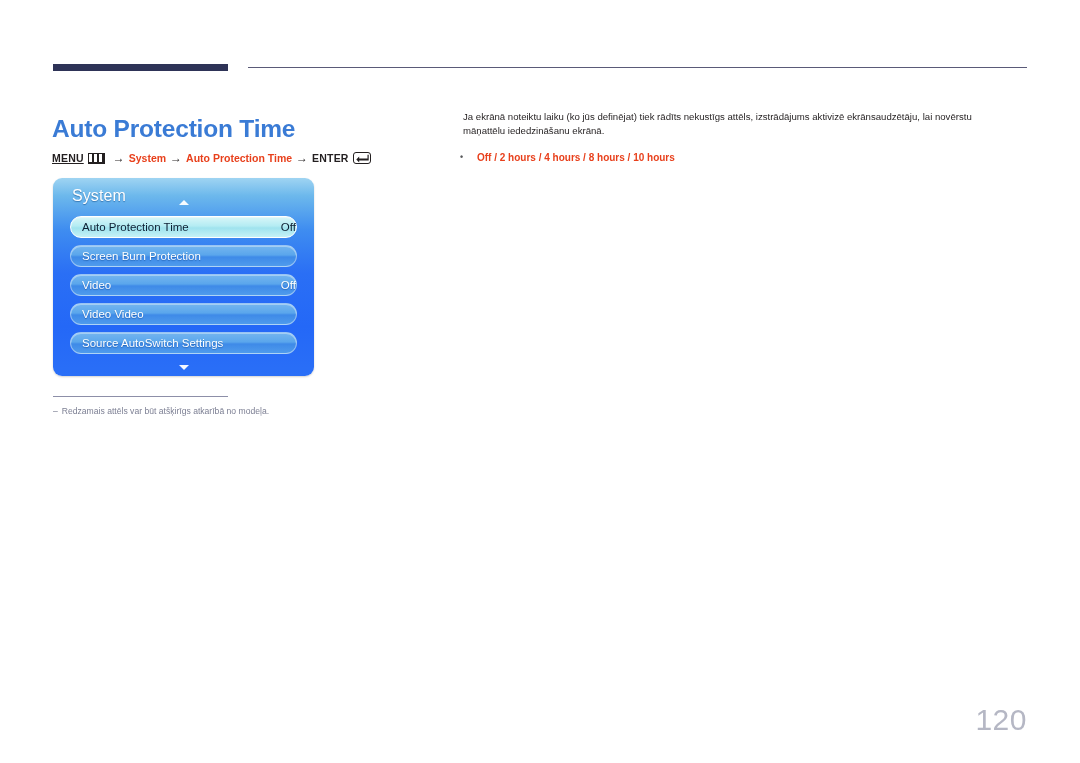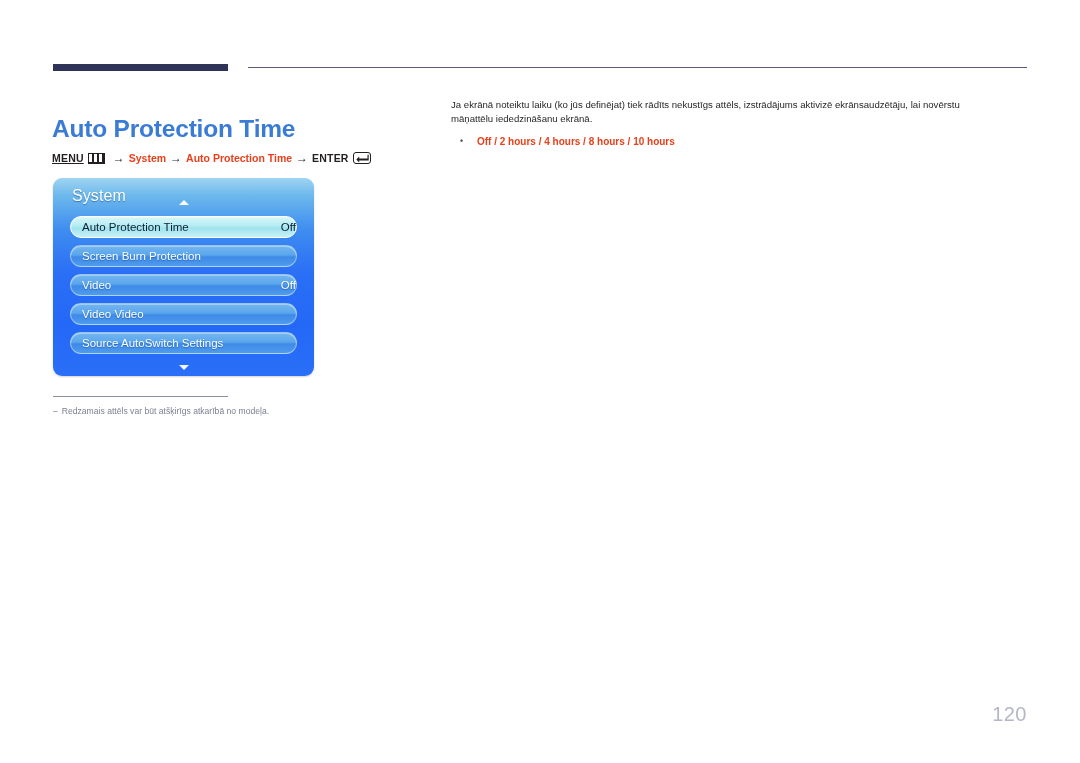"Ja ekrānā noteiktu laiku (ko" .body-para { margin: 0 -> 12px }
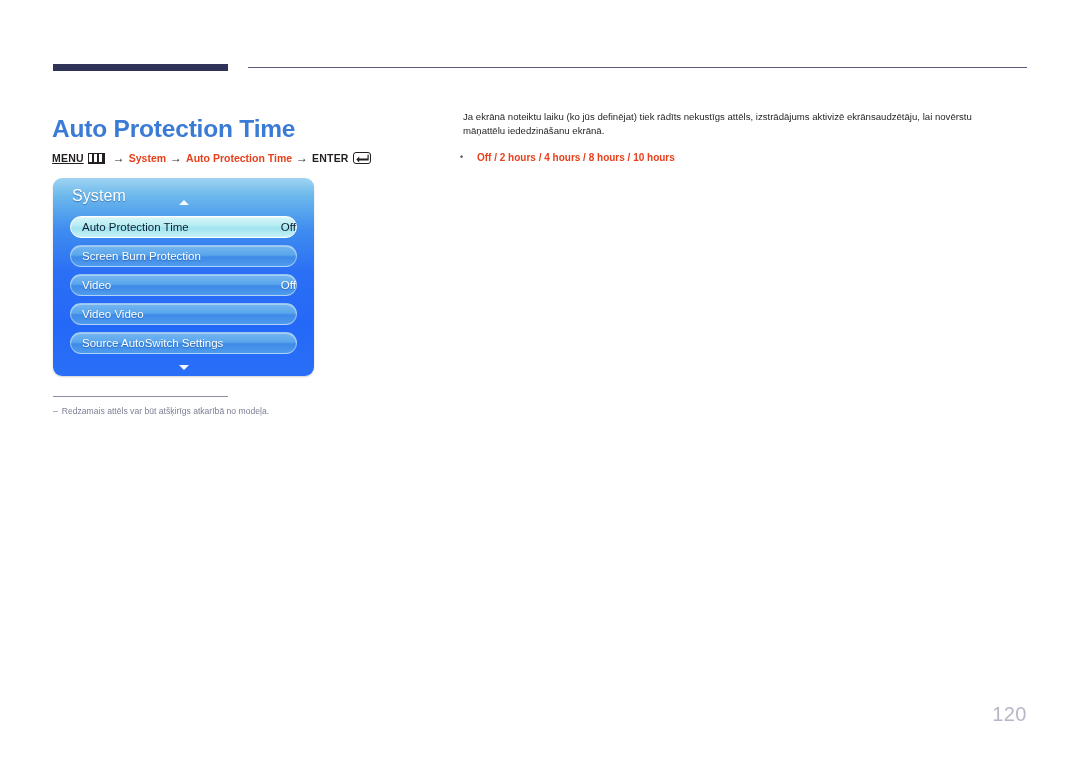"120" .page-number { font-size: 20px -> 30px }
